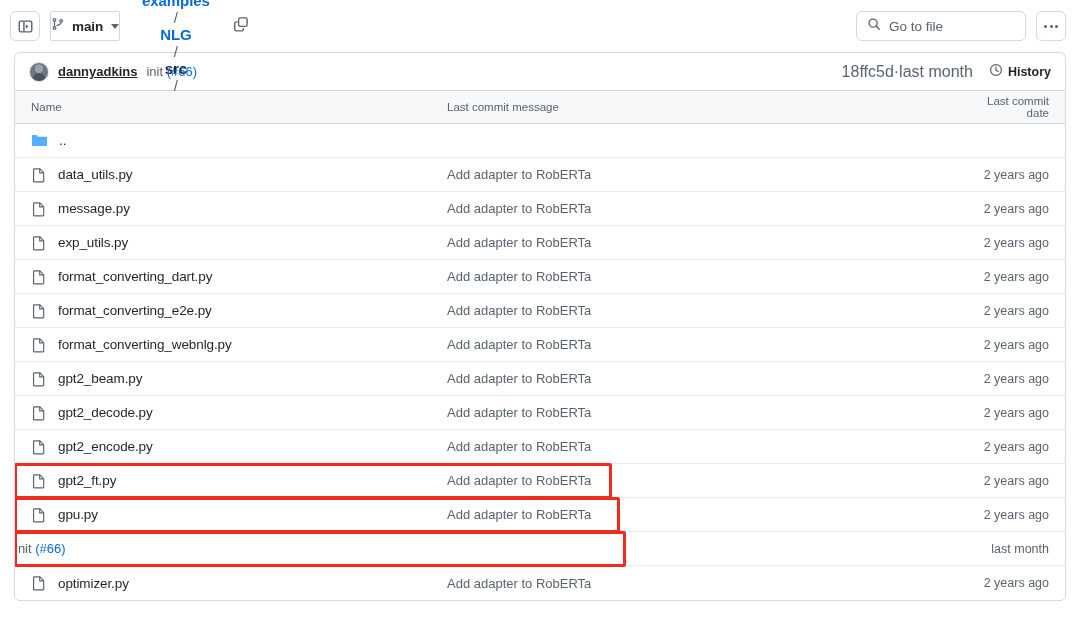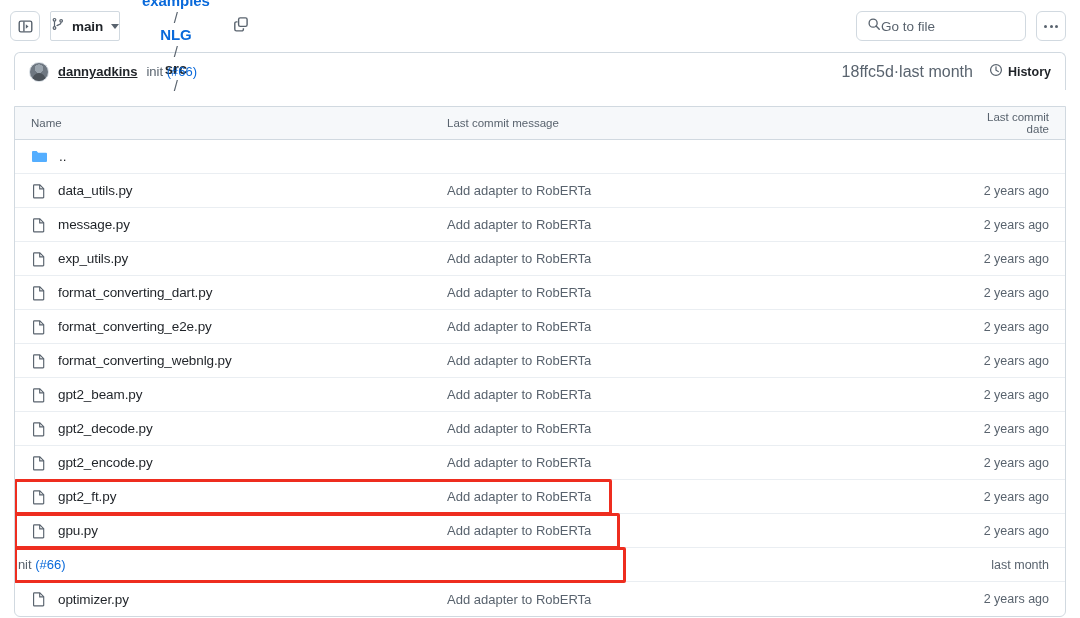"Go to file" .gotofile { gap: none -> 8px }
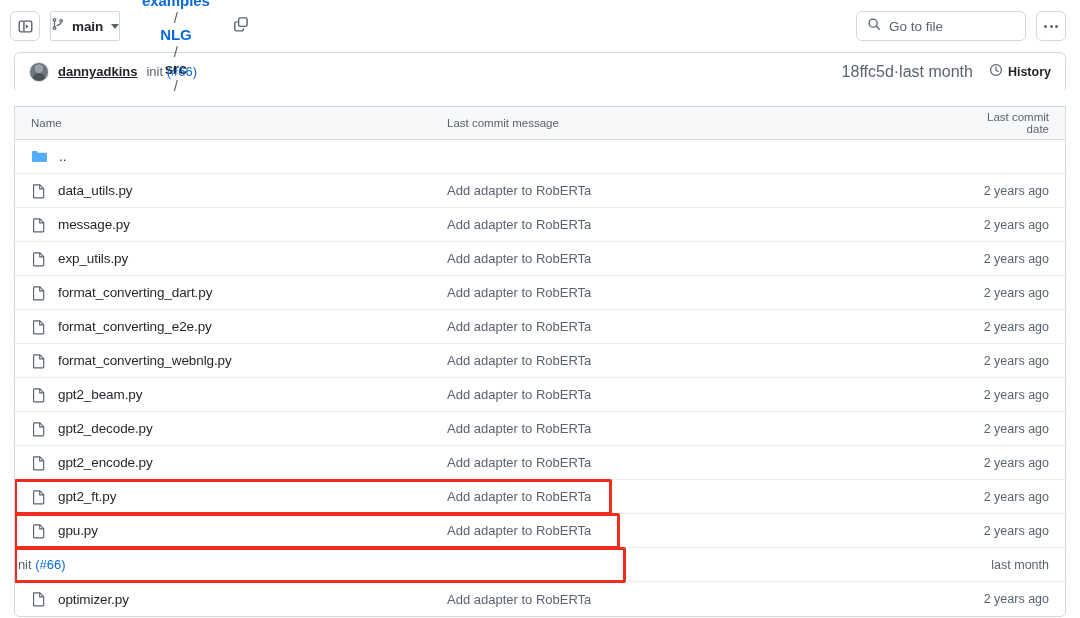"Name" .file-table { margin: 16px 14px -> 0 14px }
